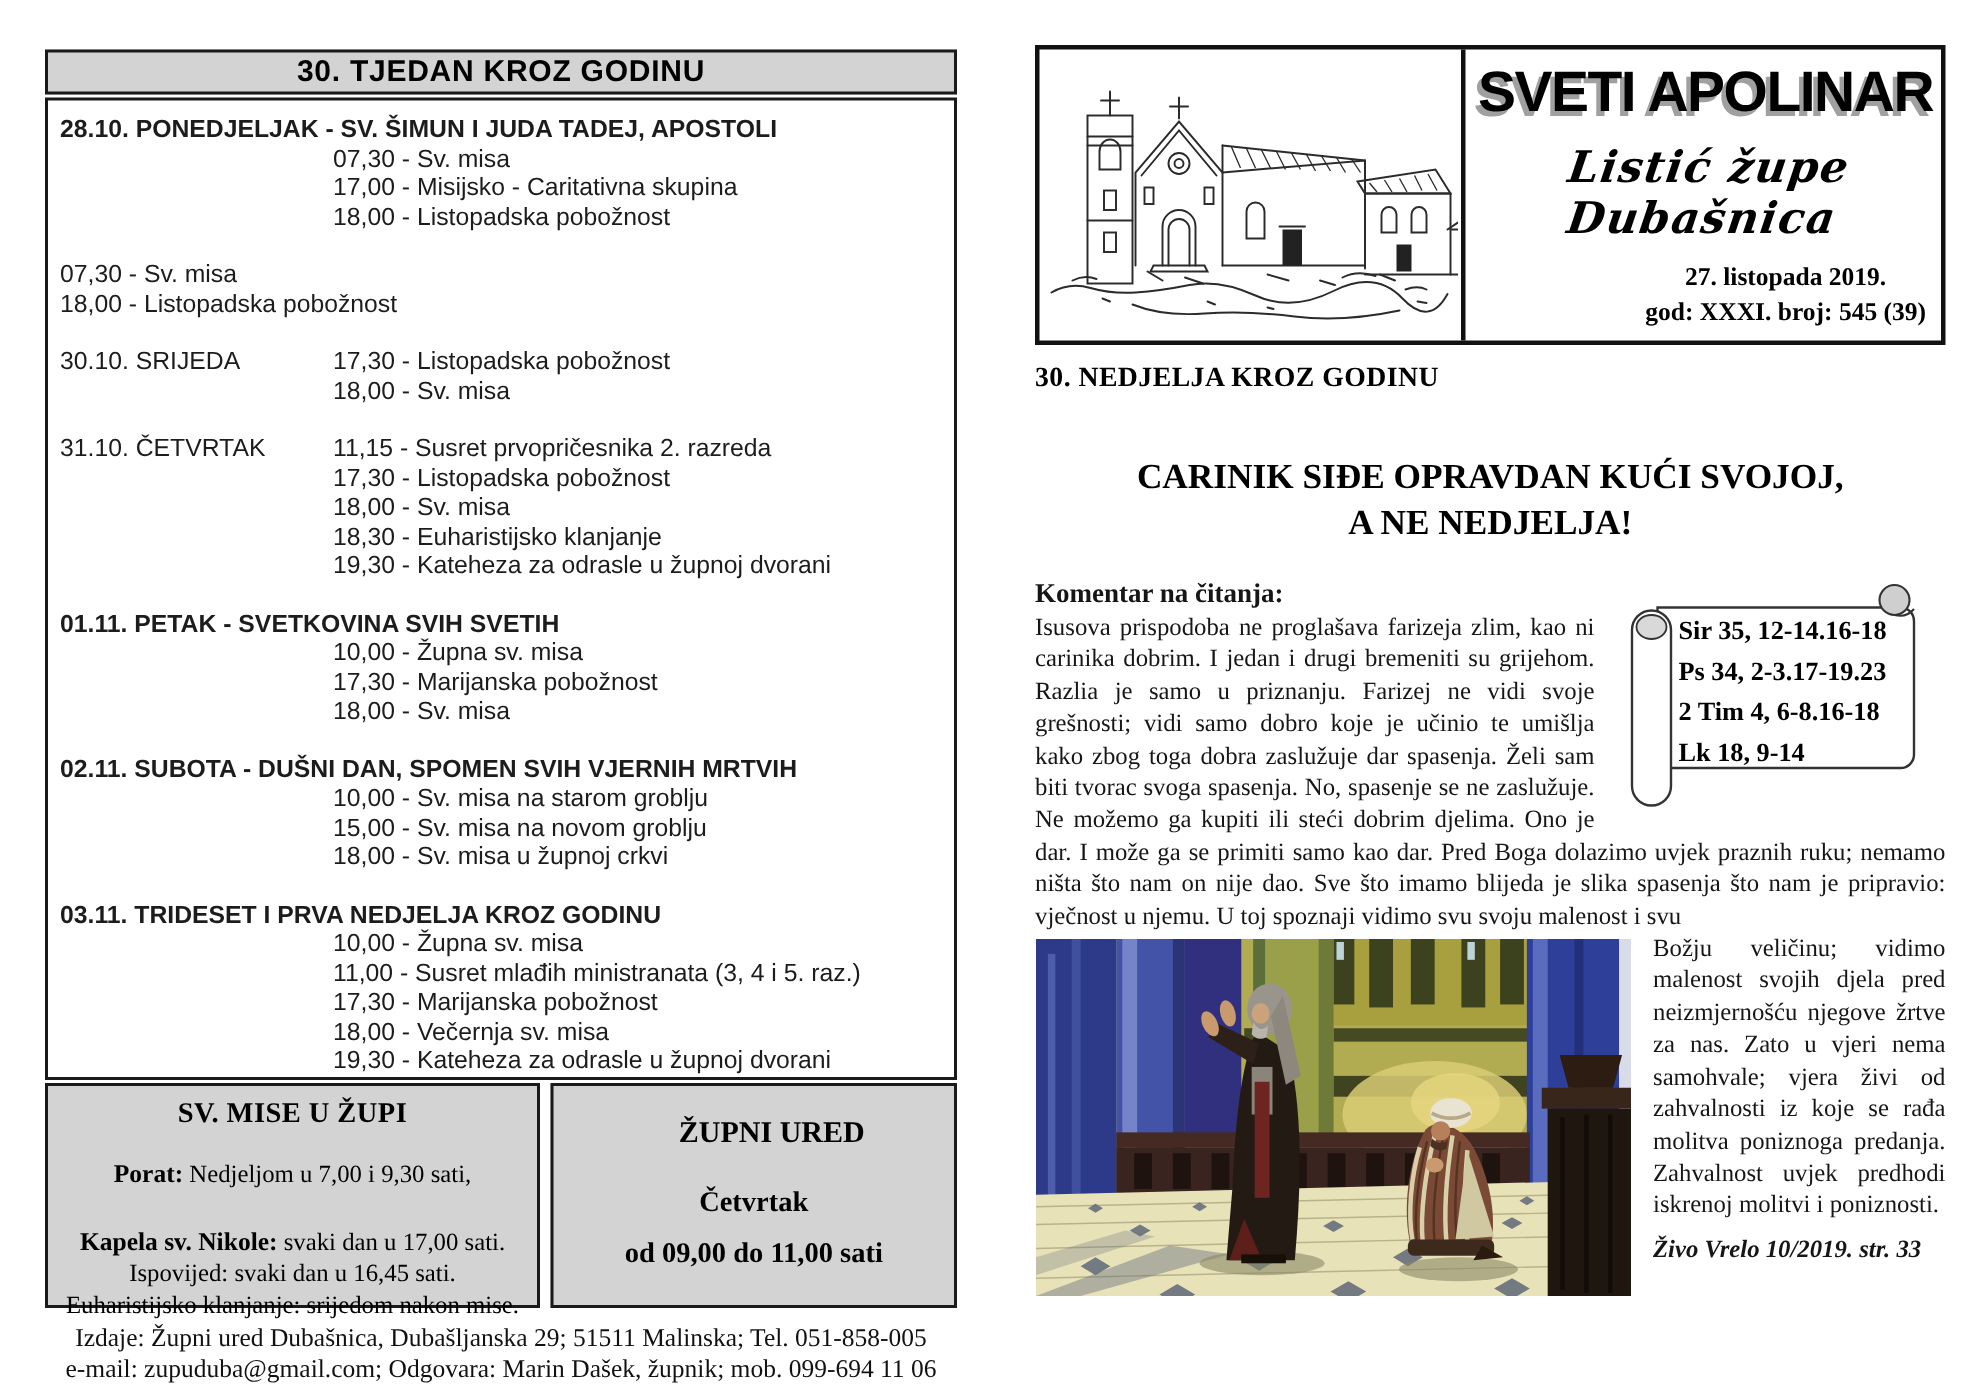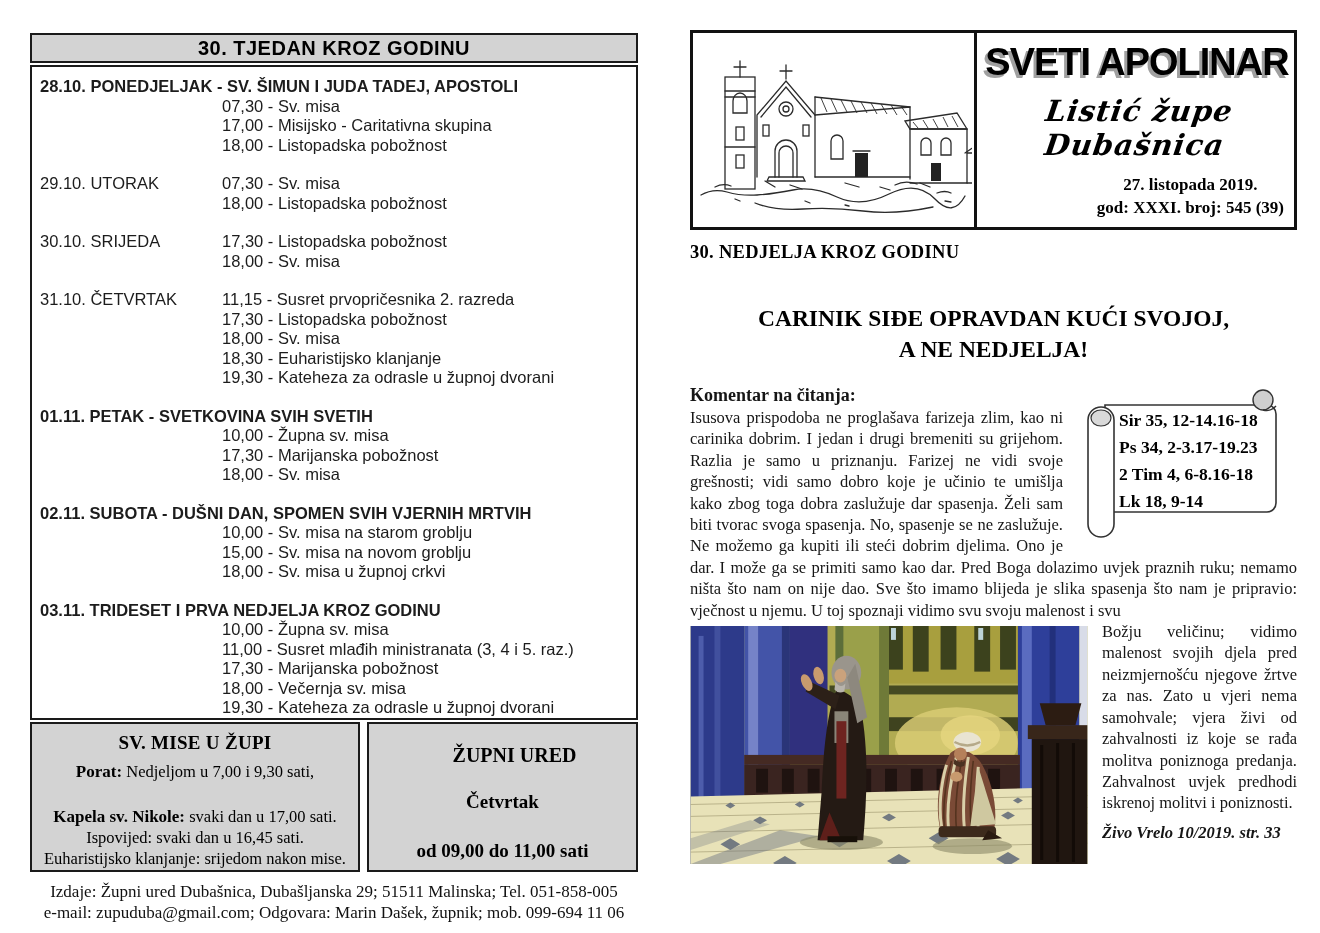"29.10. UTORAK" span.day-label { html: <span>29.10. UTORAK</span> -> none }
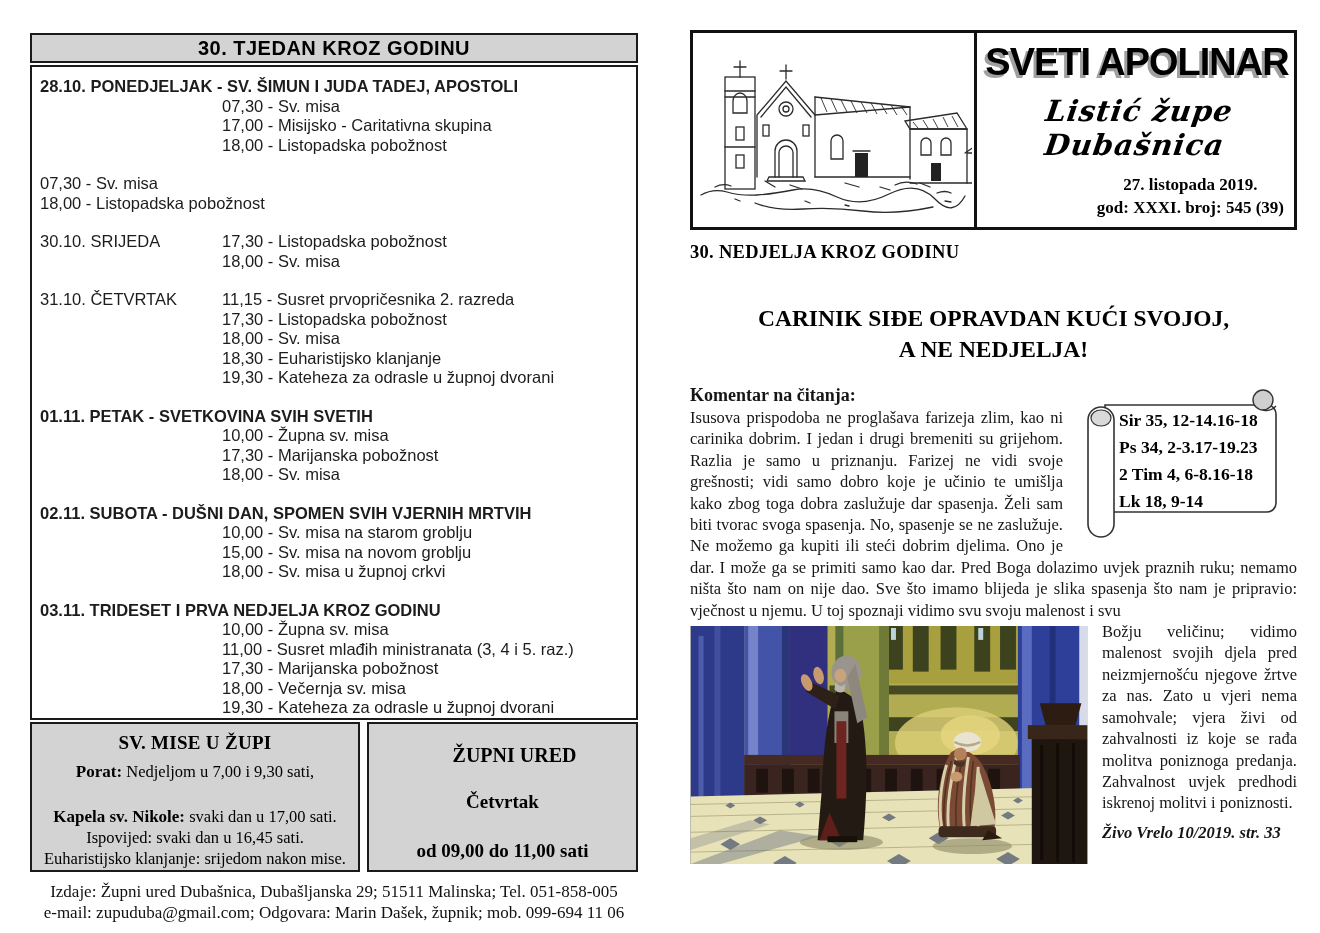"SV. MISE U ŽUPI" .gb-title { margin-bottom: 7px -> 18px }
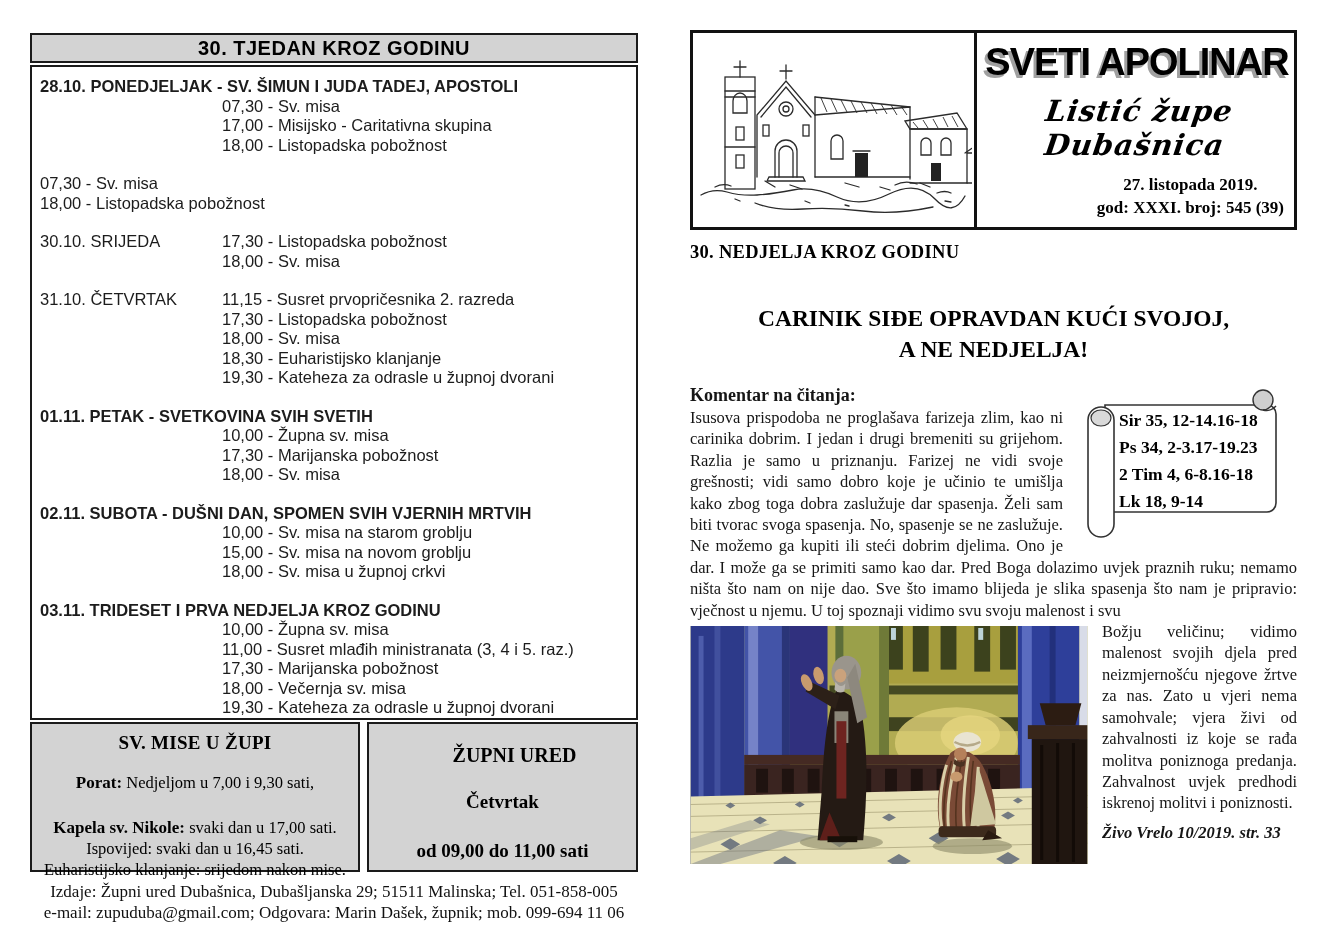"od 09,00 do 11,00 sati" .ured-hours { margin-top: 27px -> 12px }
